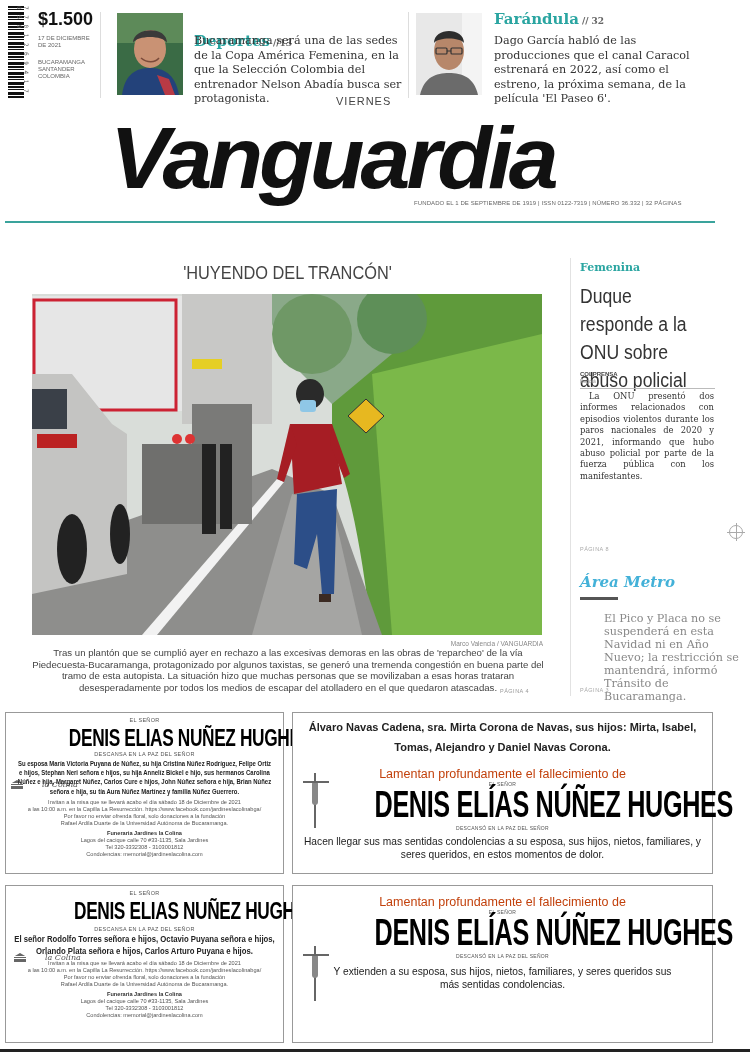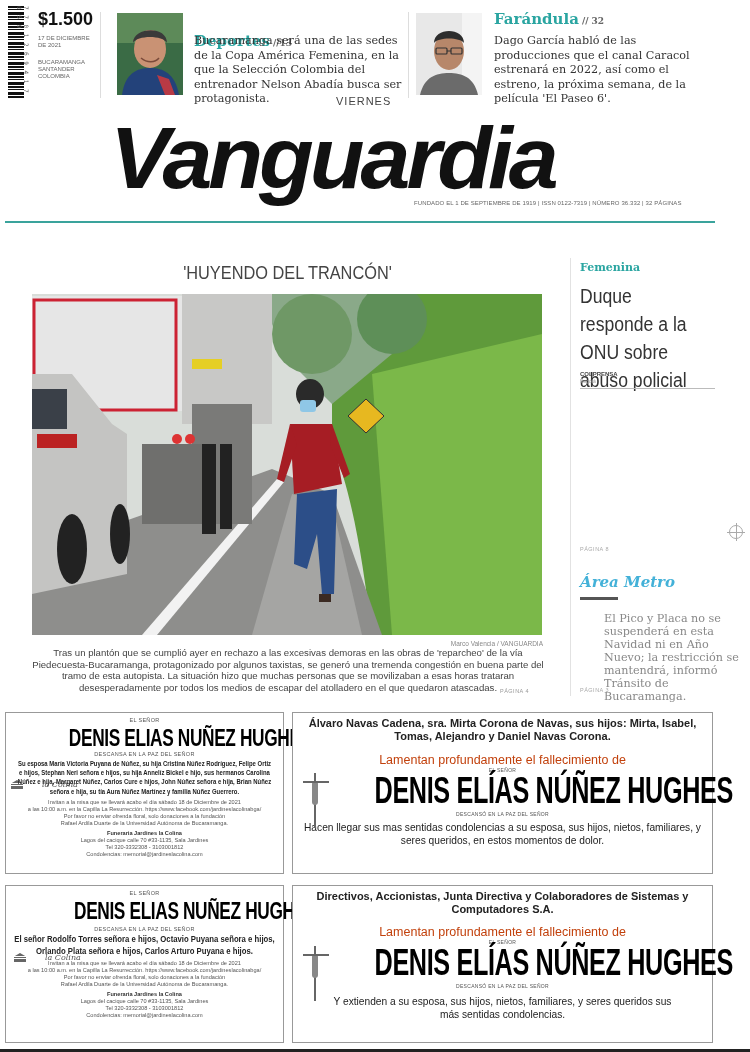"La ONU presentó dos informes" p { html: none -> <p>La ONU presentó dos informes relacionados con episodios violentos durante los paros nacionales de 2020 y 2021, informando que hubo abuso policial por parte de la fuerza pública con los manifestantes.</p> }
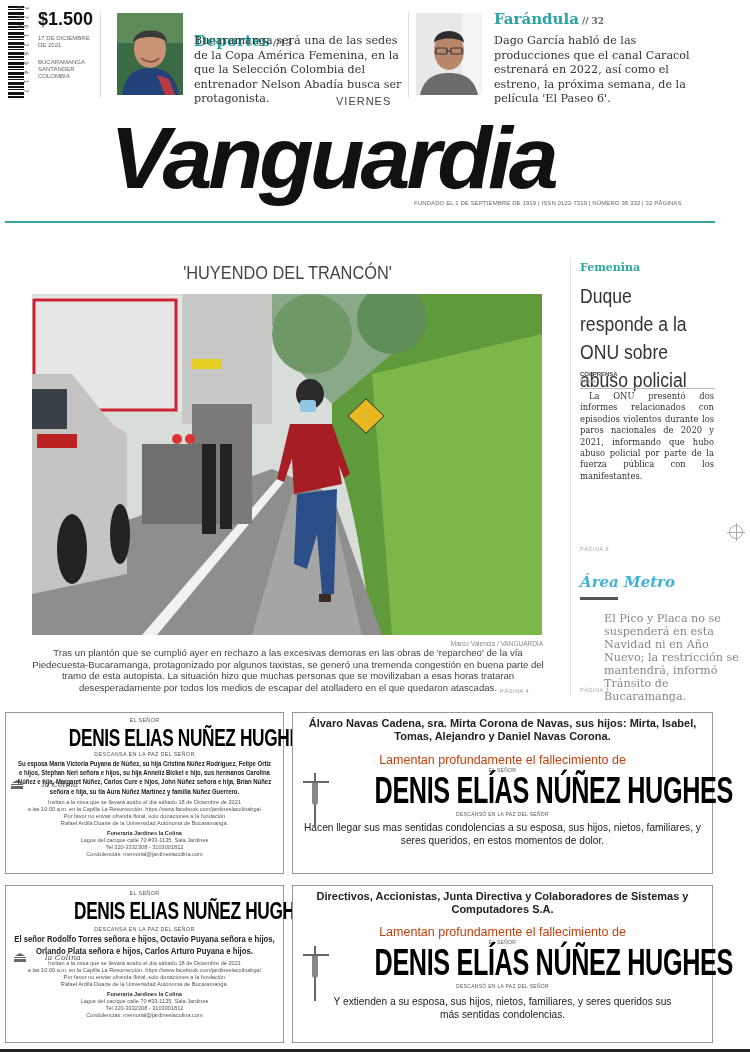"Álvaro Navas Cadena, sra. Mirta" .sender { line-height: 13px -> 20px }
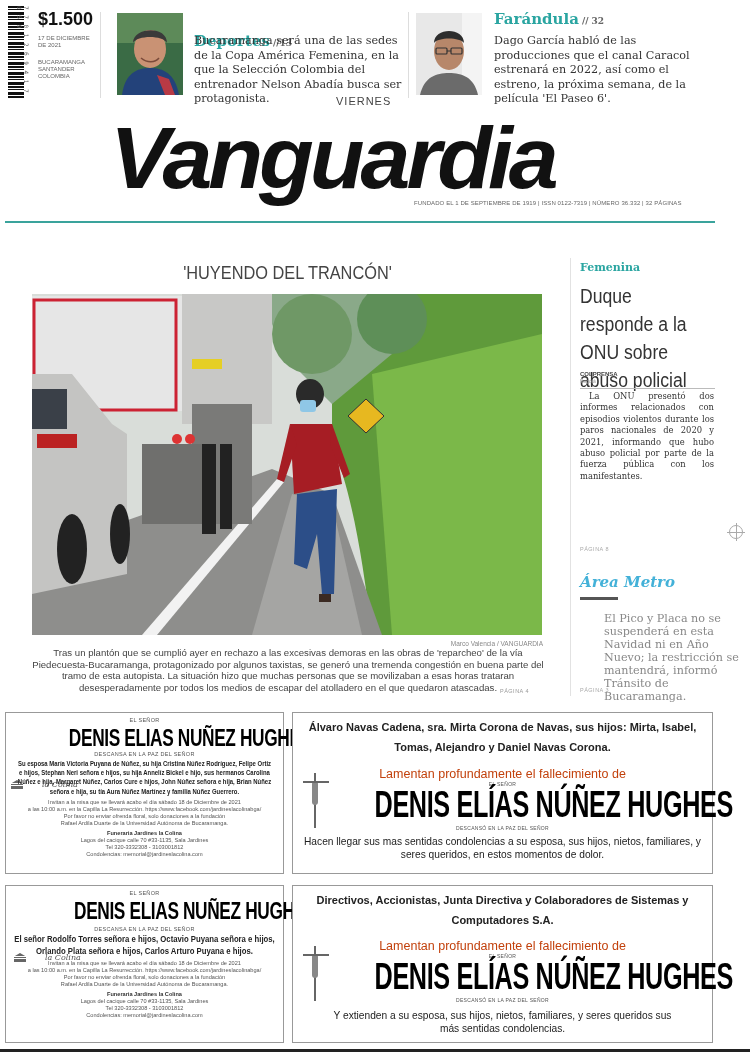"Directivos, Accionistas, Junta Directiva" div.sender { html: <div>Directivos, Accionistas, Junta Directiva y Colaboradores de Sistemas y Computadores S.A.</div> -> none }
